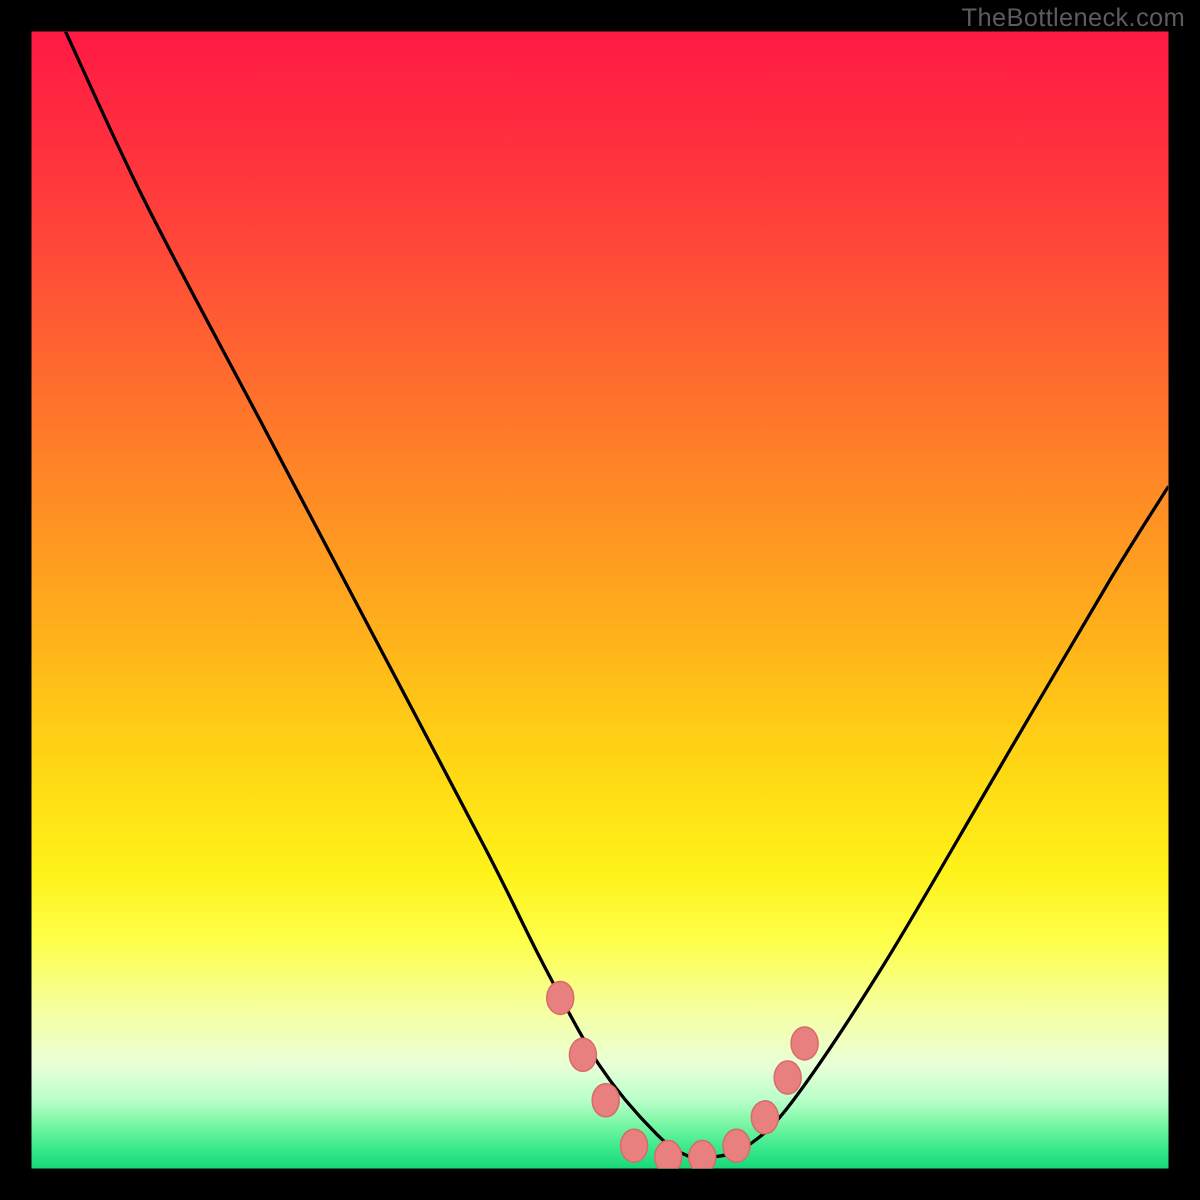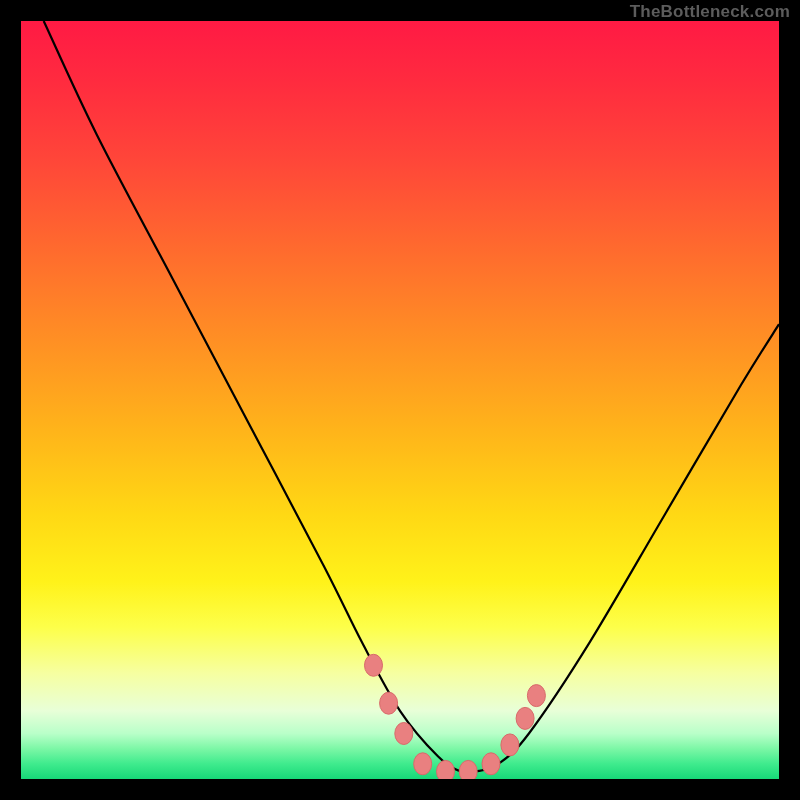"TheBottleneck.com" .watermark { font-weight: 700 -> 400 }
